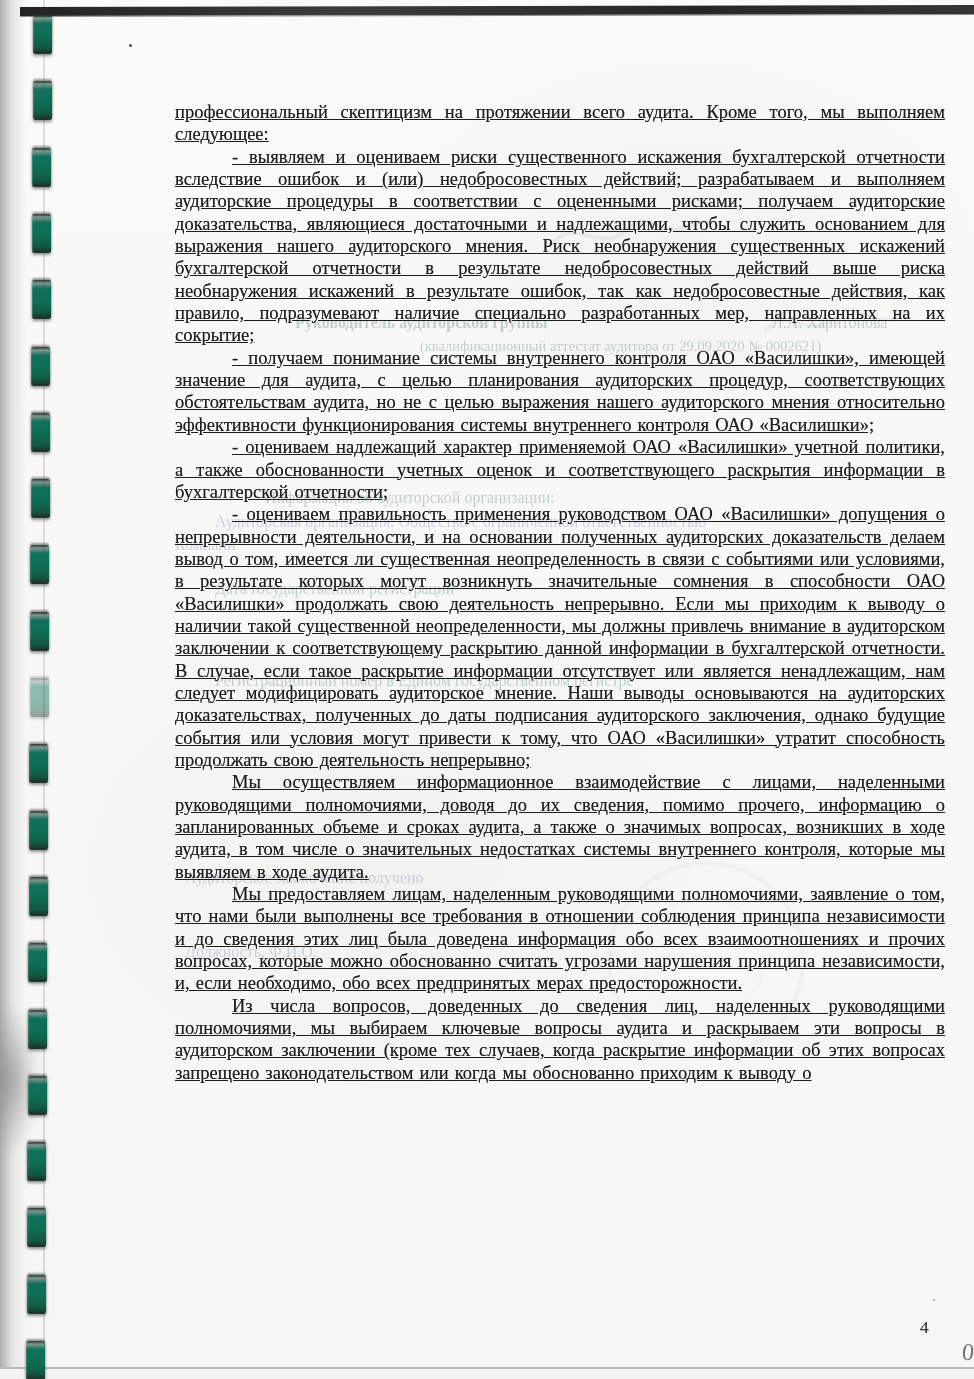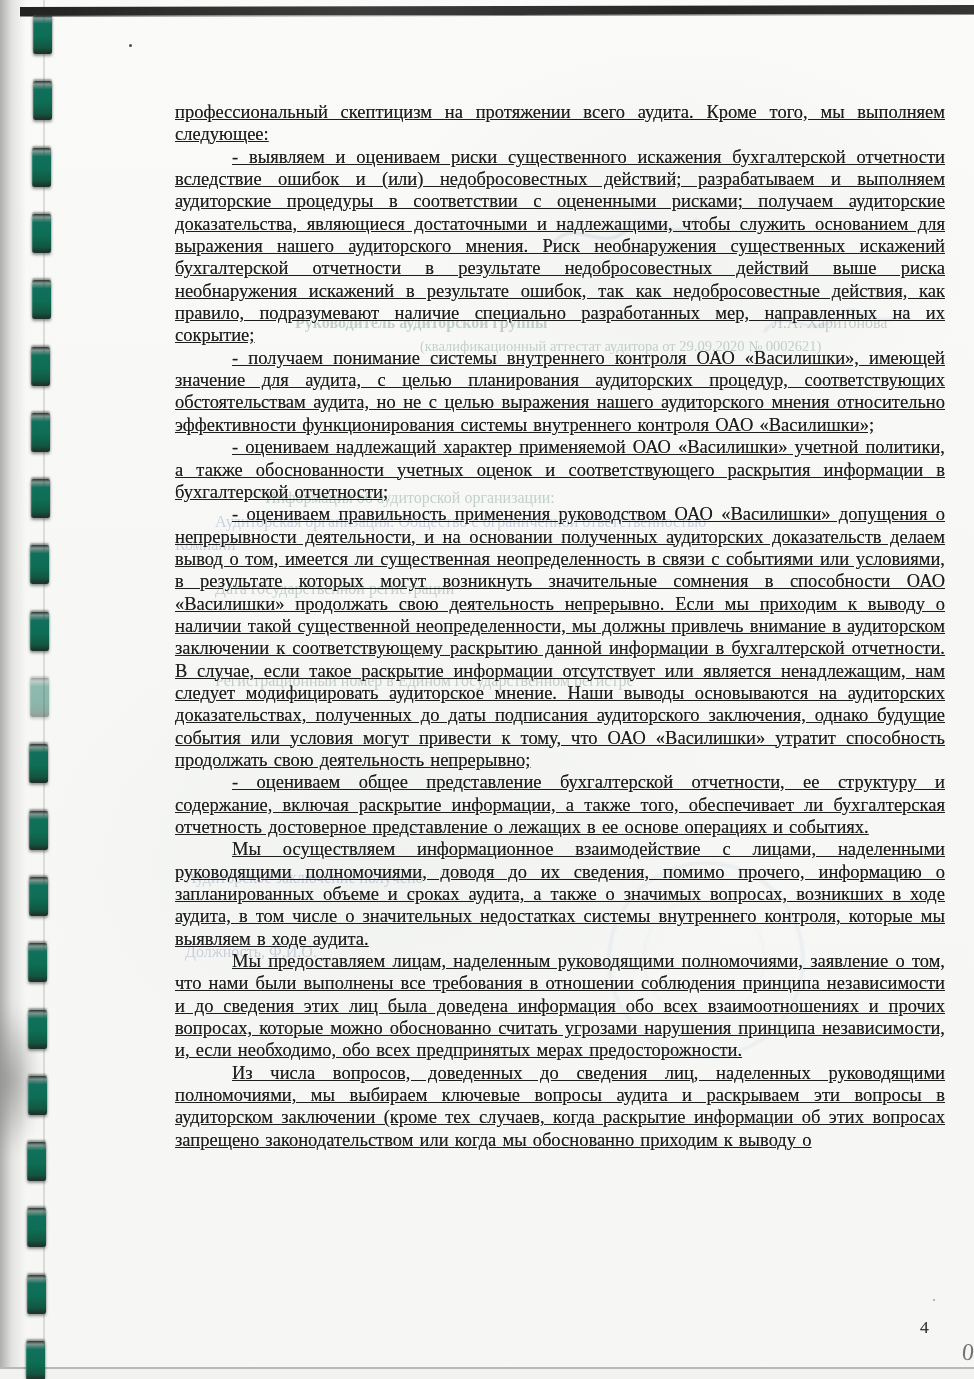"- оцениваем общее представление" p.para { html: <p>- оцениваем общее представление бухгалтерской отчетности, ее структуру и содержание, включая раскрытие информации, а также того, обеспечивает ли бухгалтерская отчетность достоверное представление о лежащих в ее основе операциях и событиях.</p> -> none }
